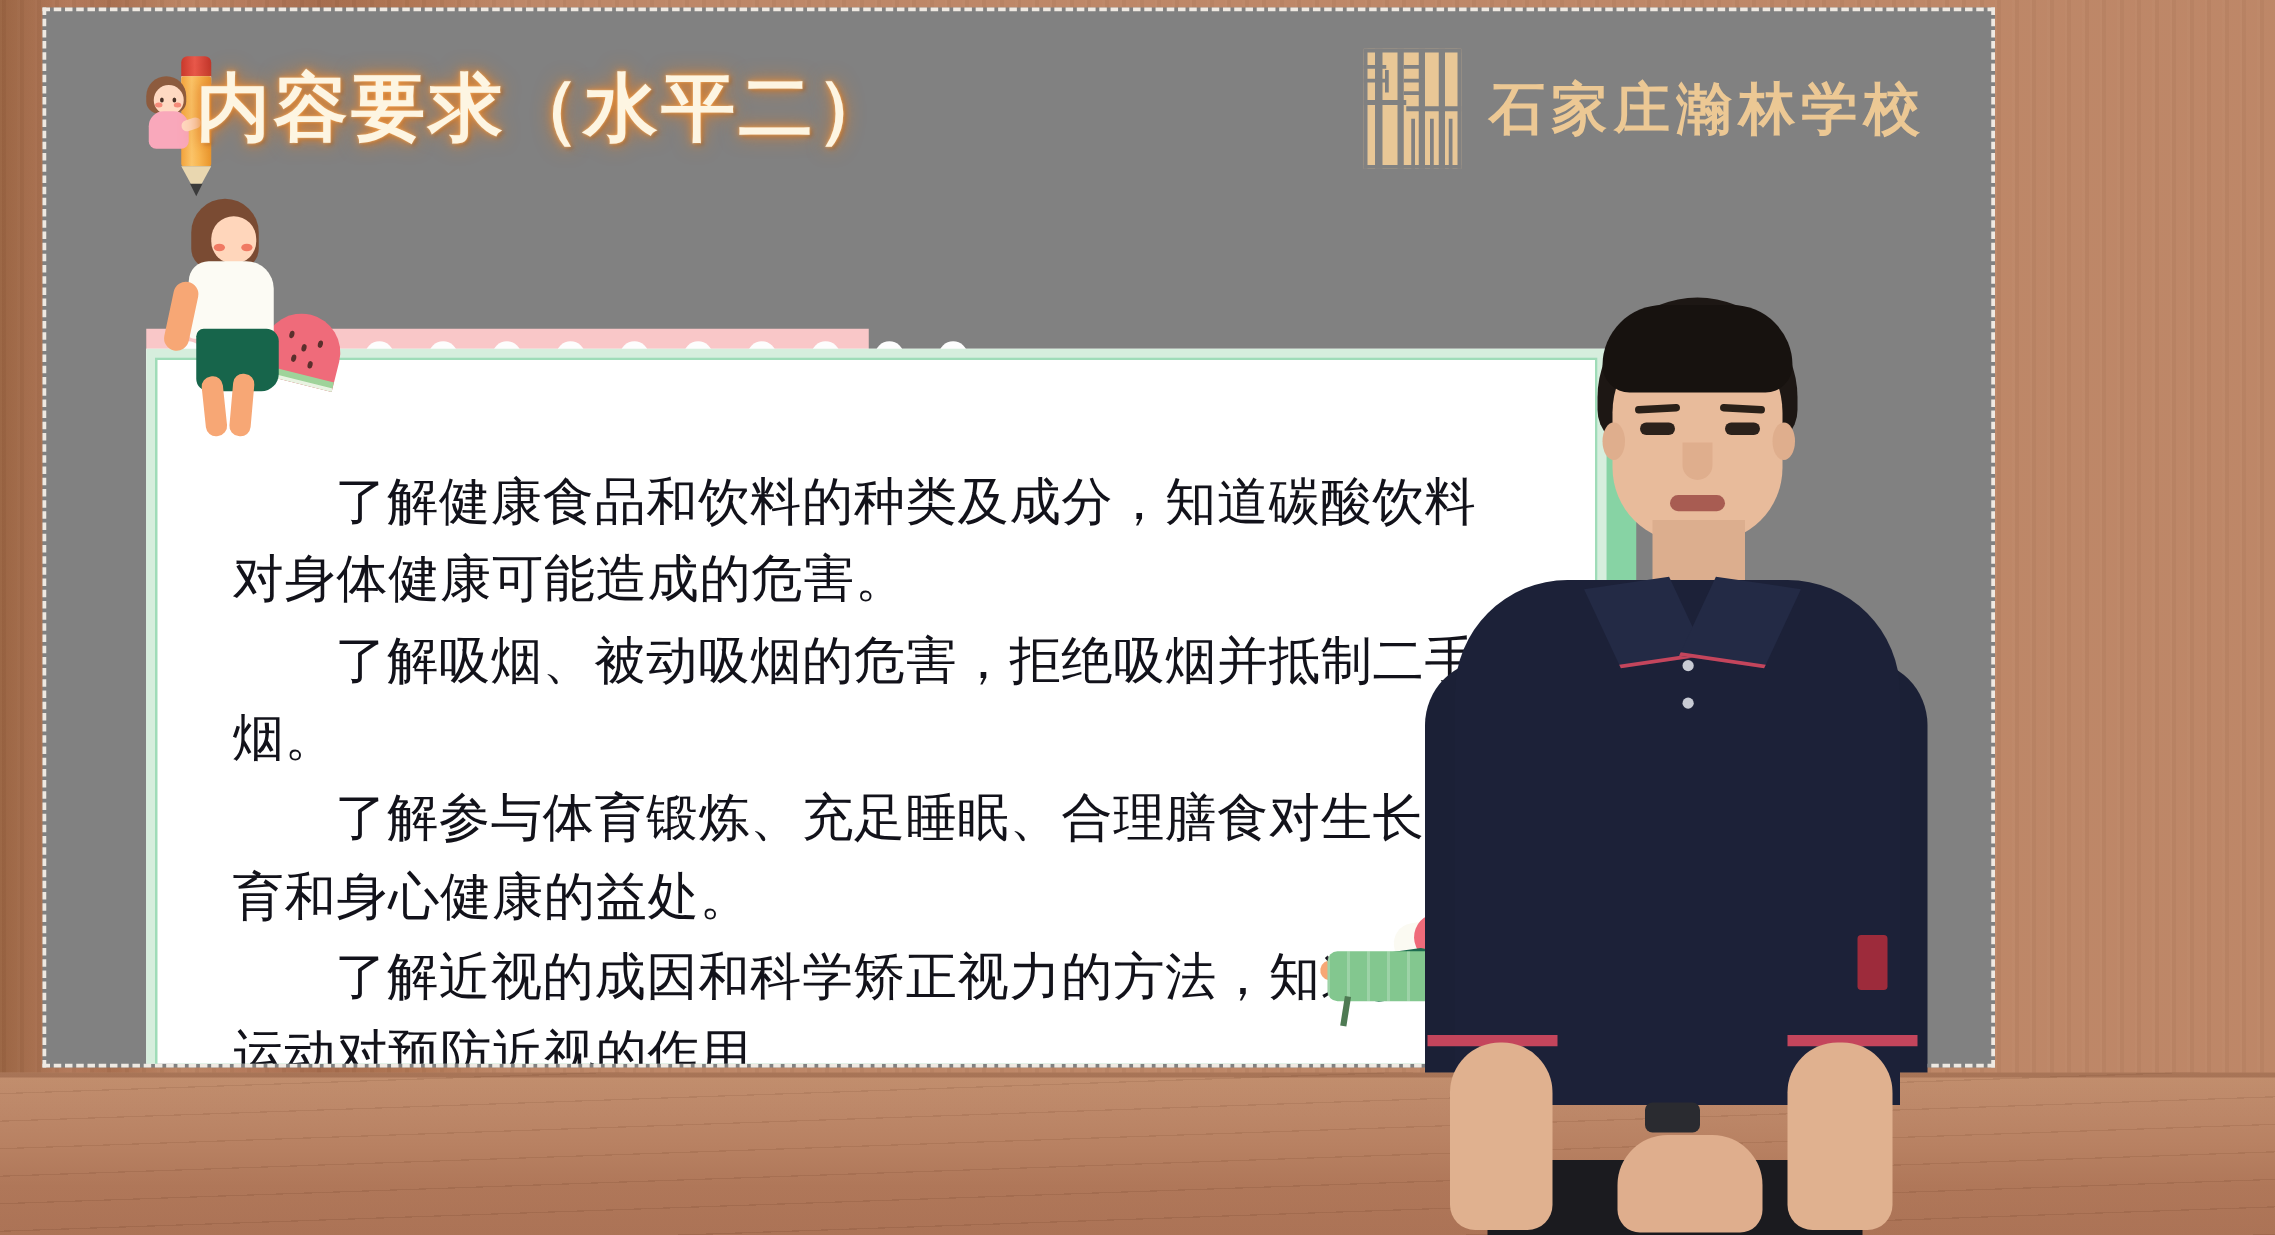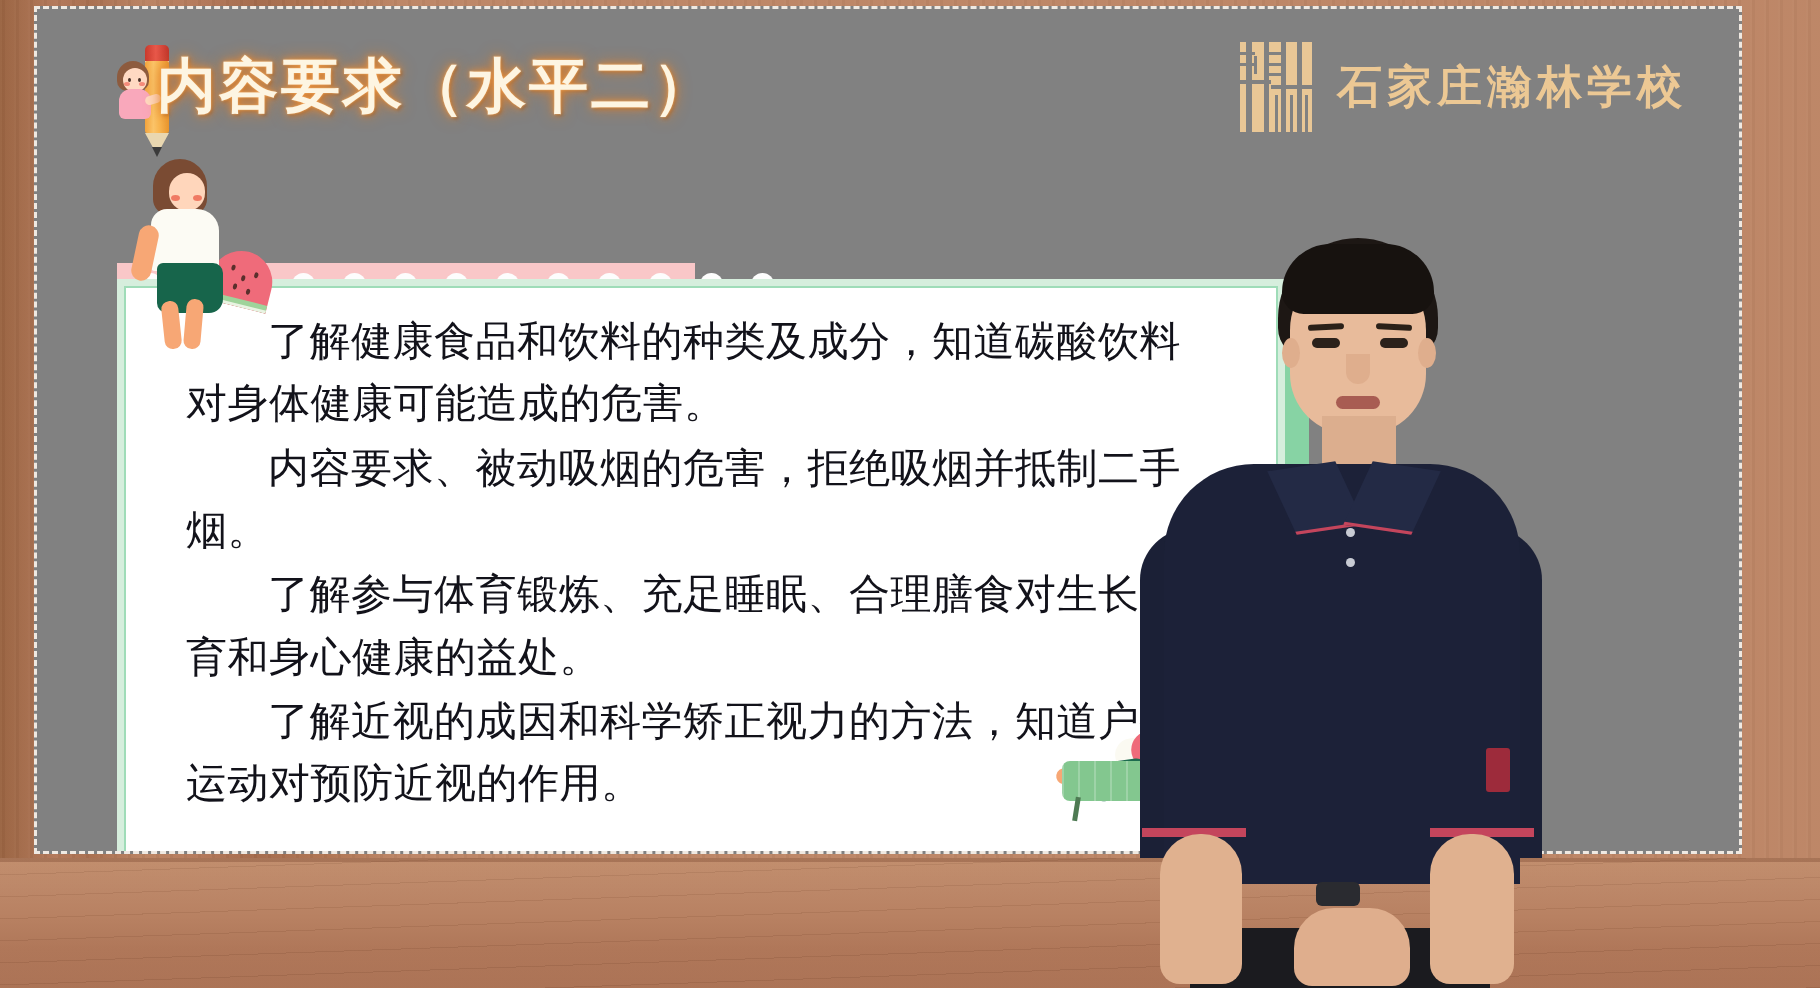"内容要求（水平二）" .slide { width: 1708px -> 1562px }
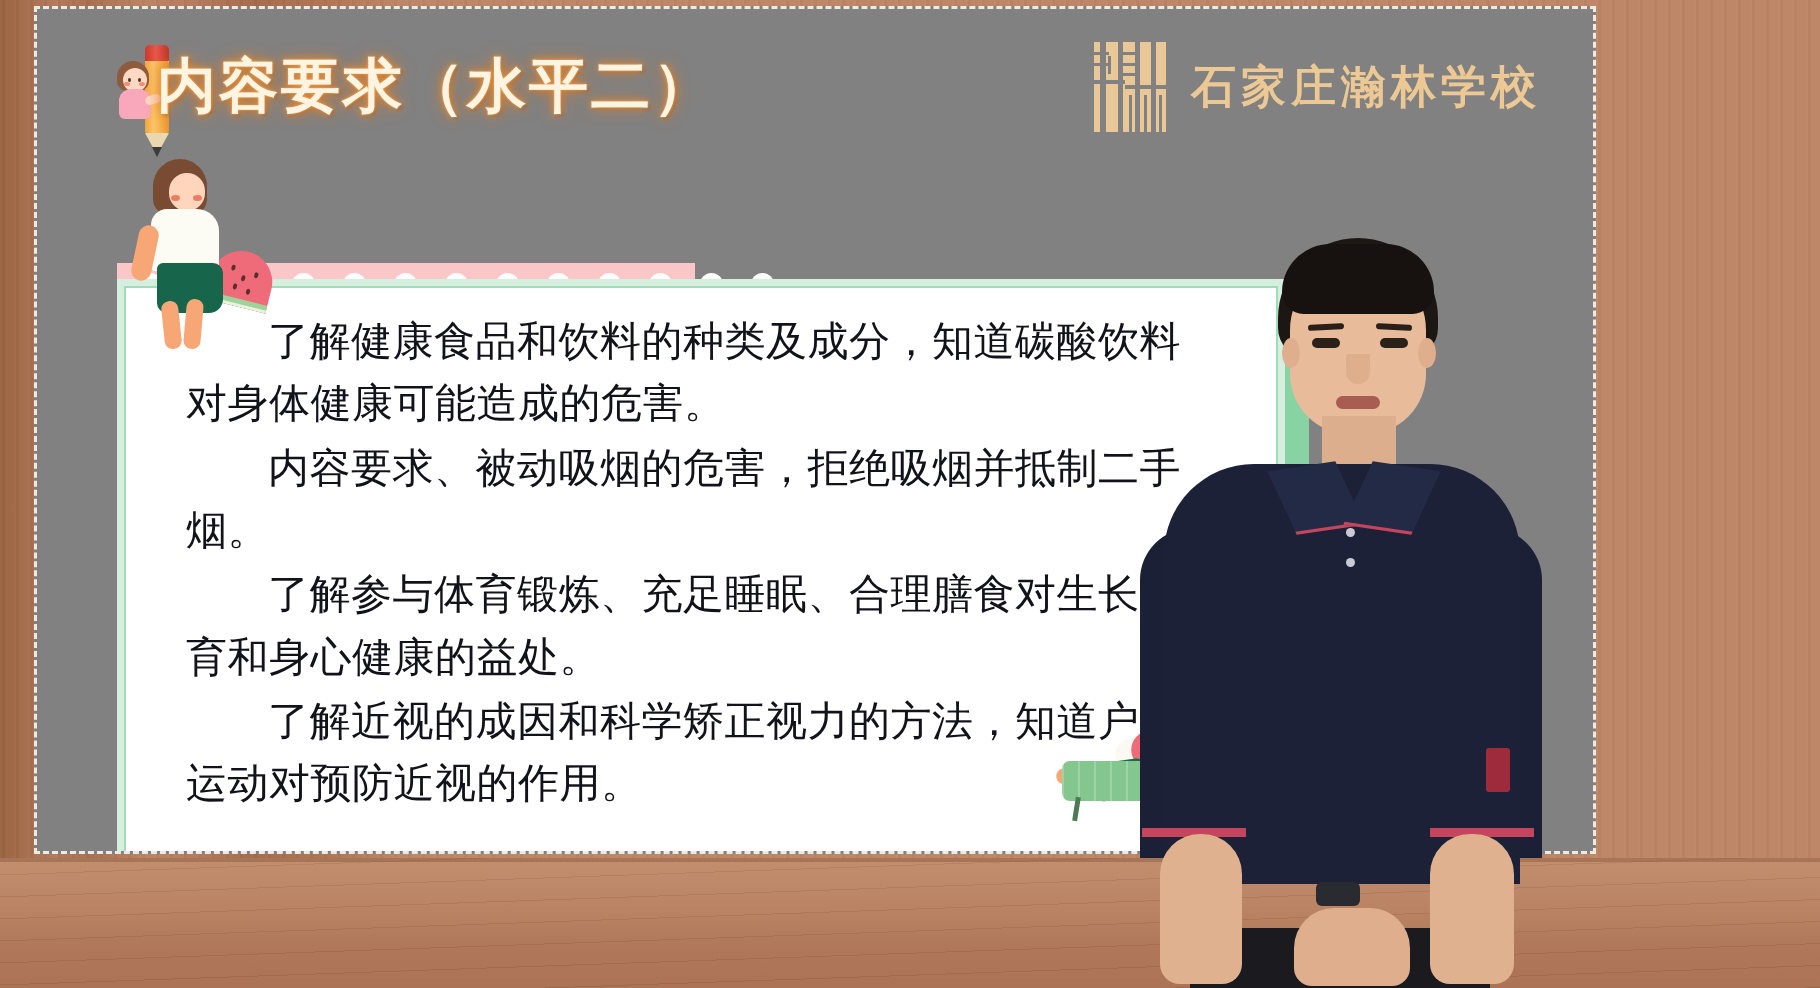"了解健康食品和饮料的种类及成分，知道碳酸饮料对身体健康可能造成的危害。" .card-inner { padding: 24px 62px 20px 62px -> 84px 62px 20px 62px }
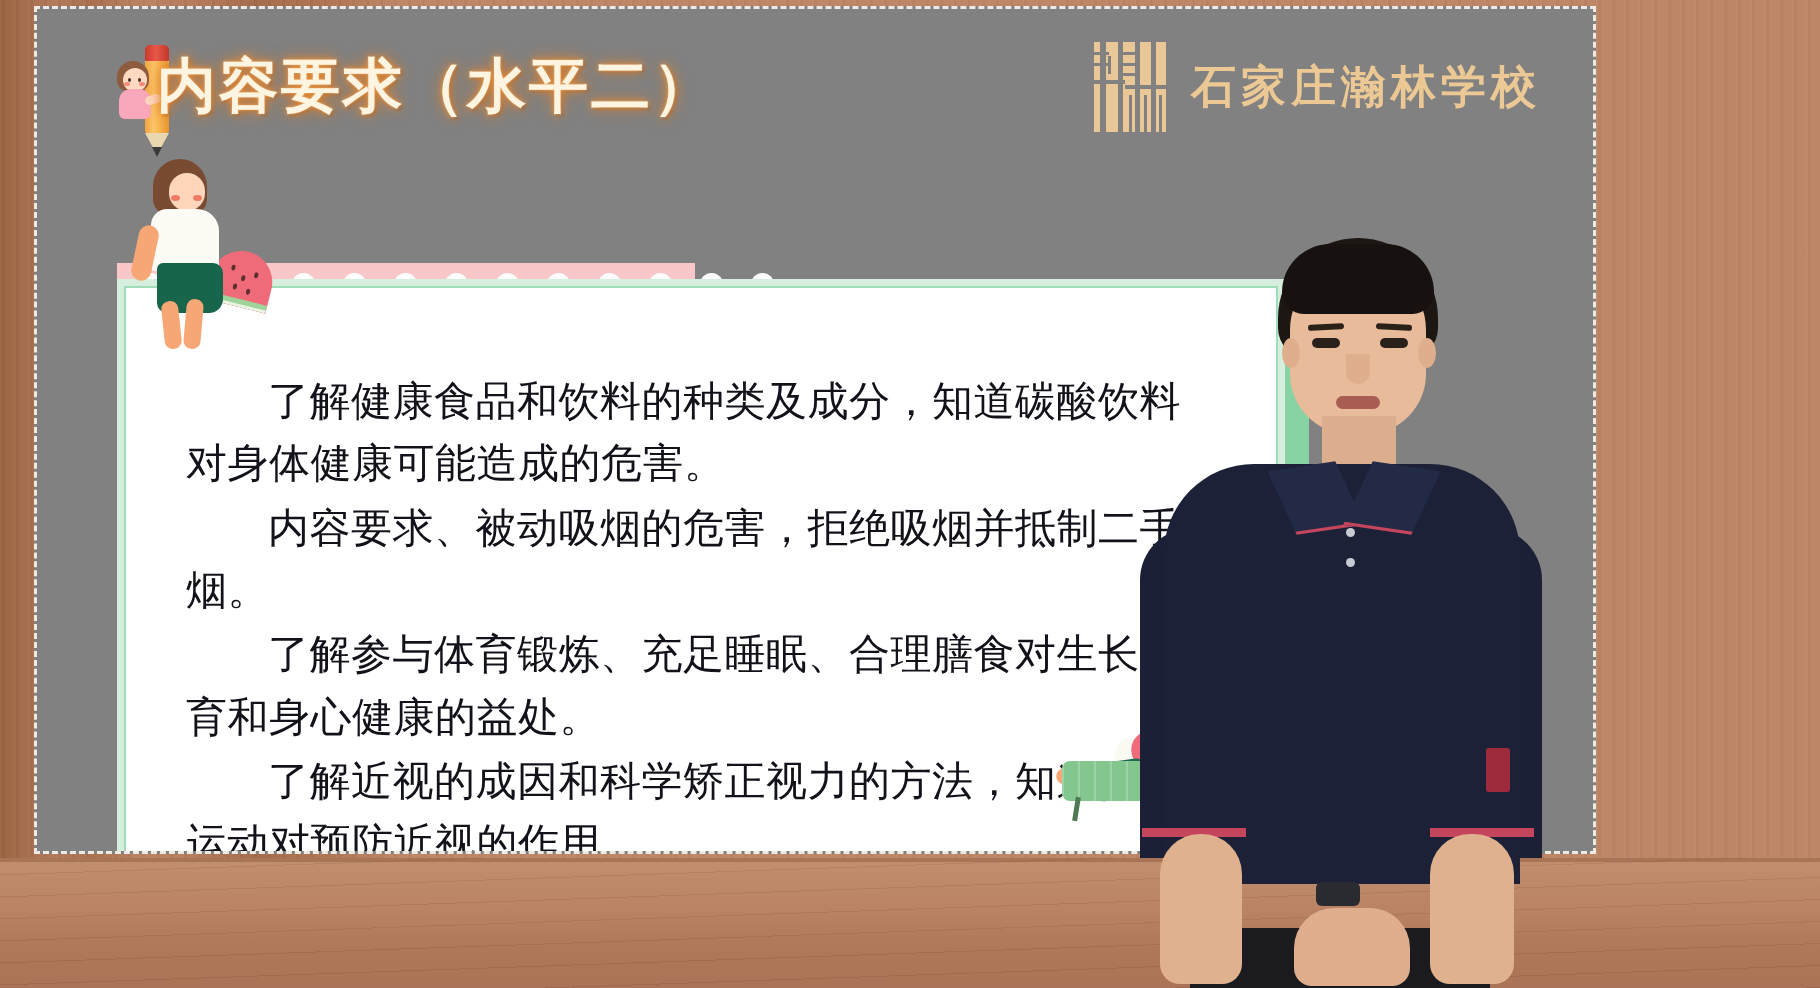"内容要求、被动吸烟的危害，拒绝吸烟并抵制二手烟。" p.para { text: 内容要求 -> 了解吸烟 }
